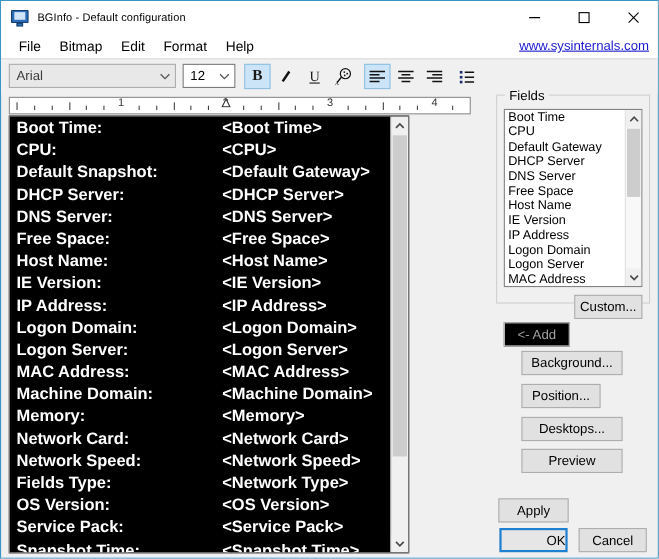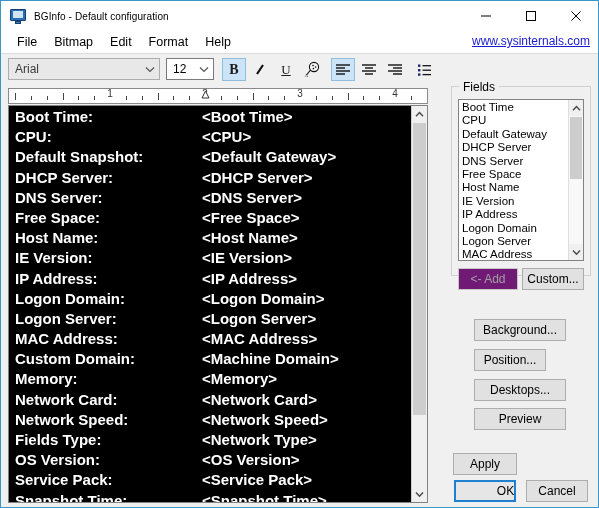"Boot Time:" .editor-wrap { width: 420px -> 364px }
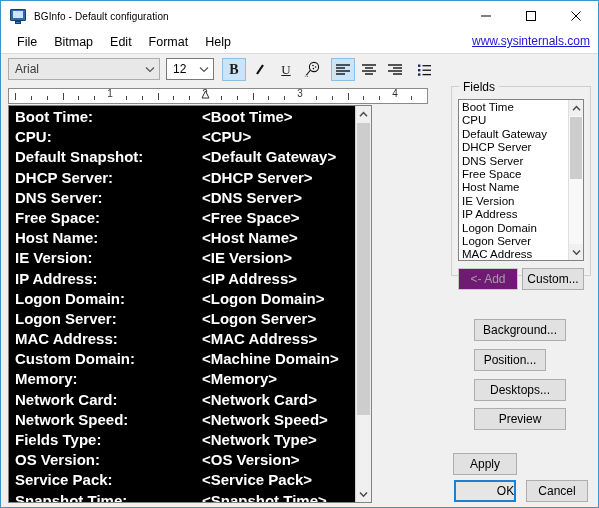"<- Add" .btn.disabled { background: #701a75 -> #000000; margin-top: none -> 25px }
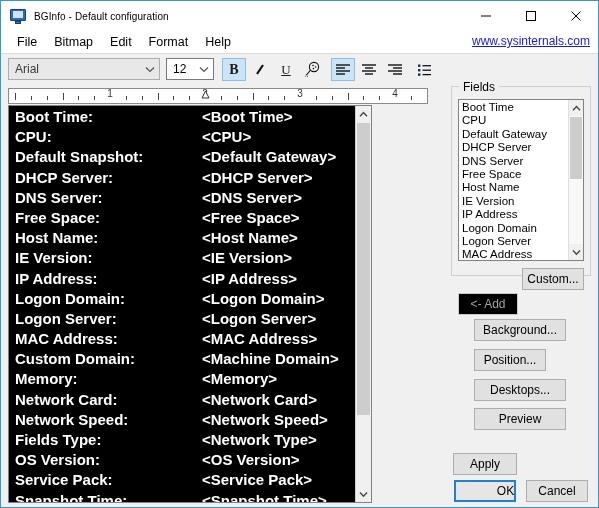"Custom Domain:" span.lbl { text: Custom -> Machine }
